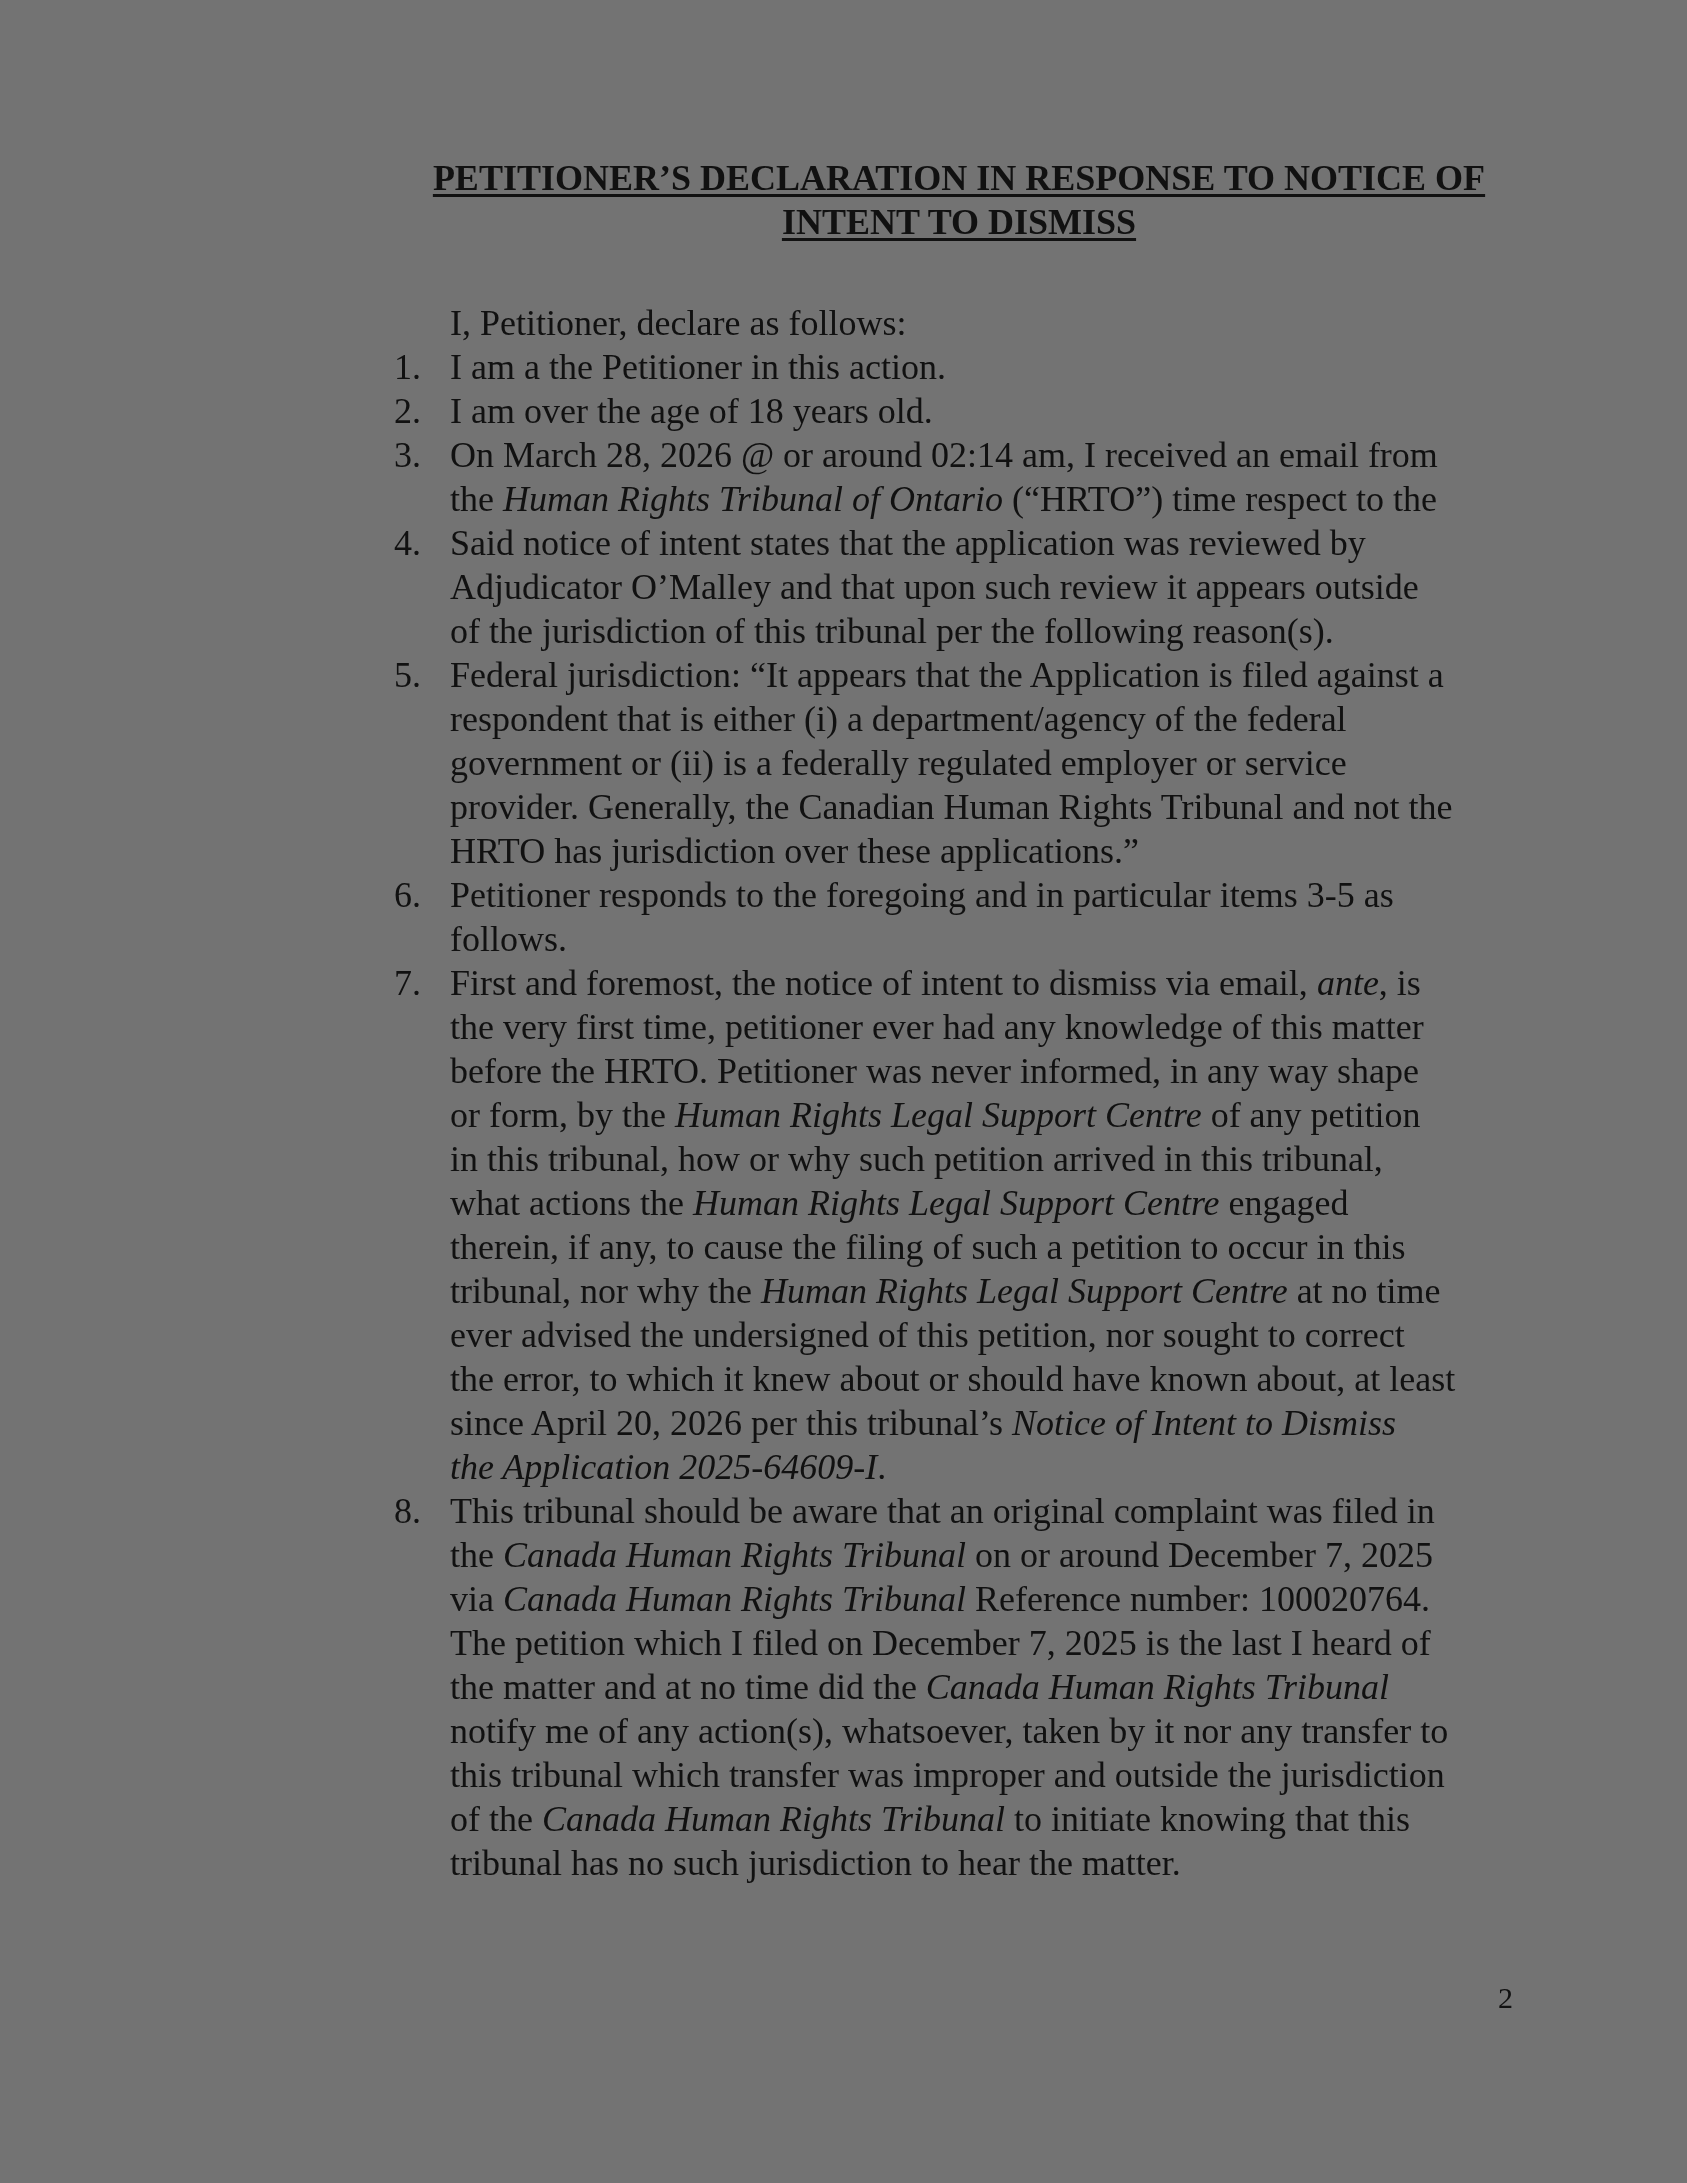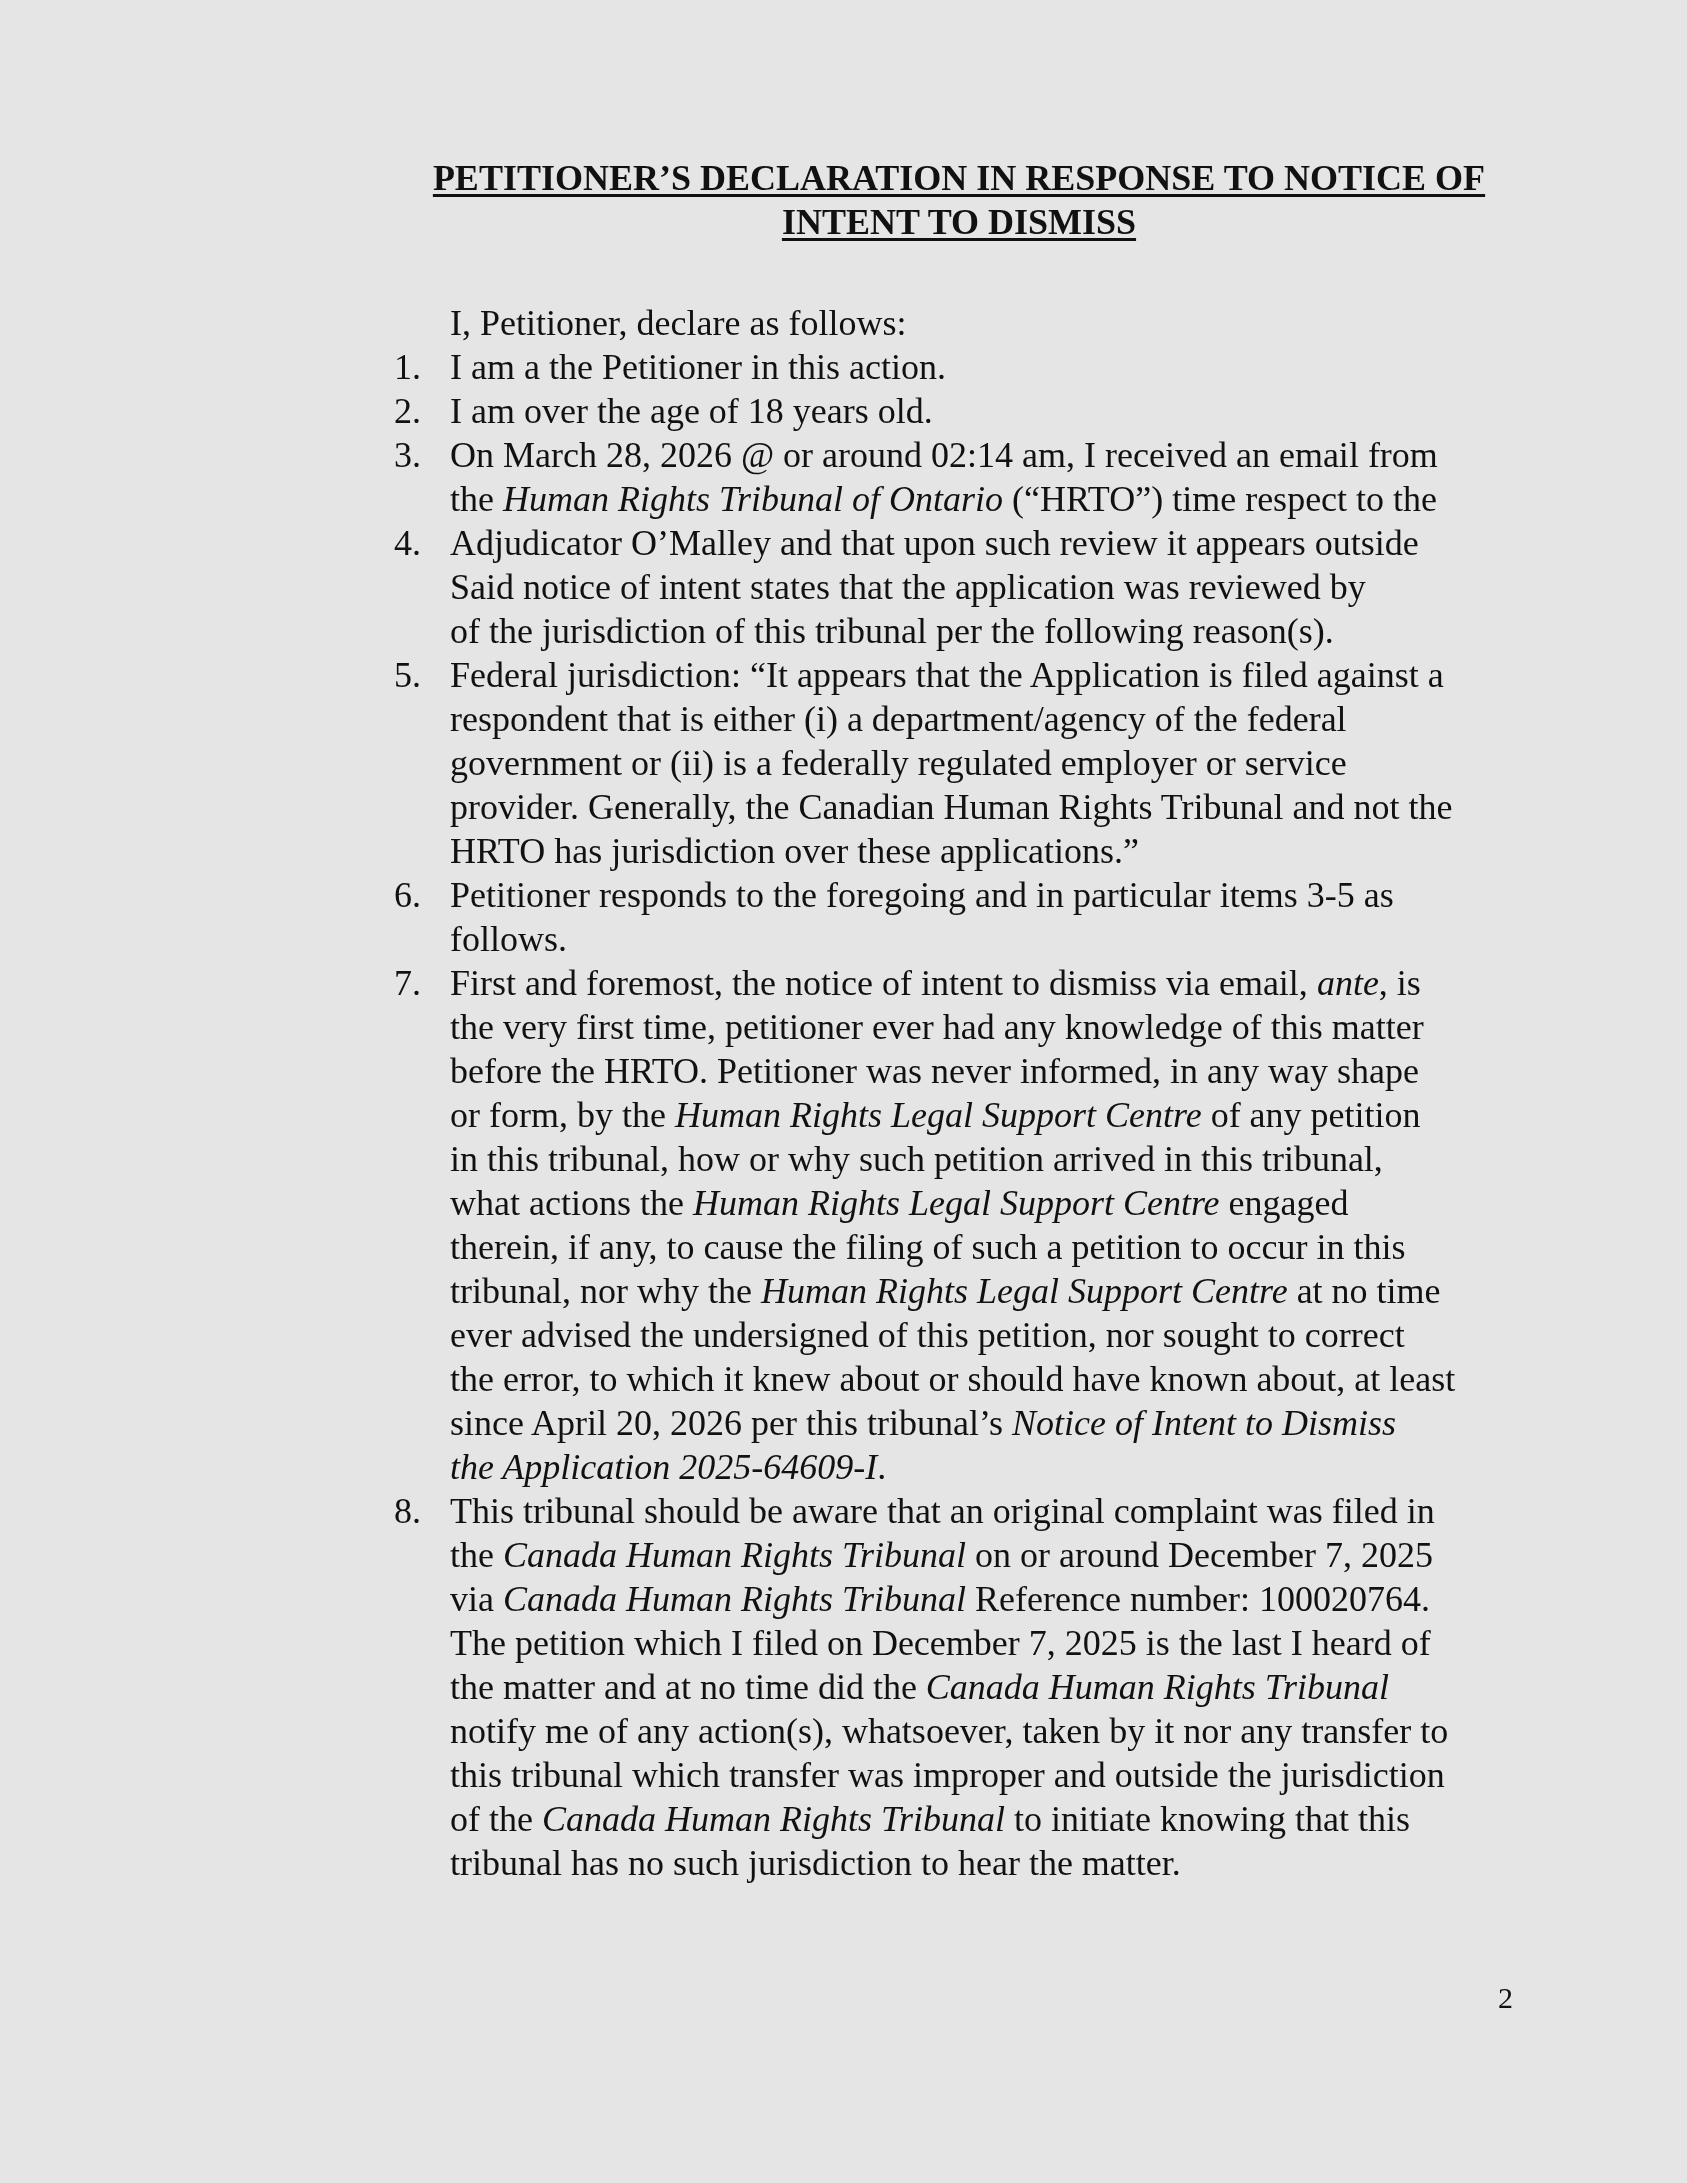"PETITIONER’S DECLARATION IN RESPONSE TO" .page { background: #e5e5e5 -> #737373 }
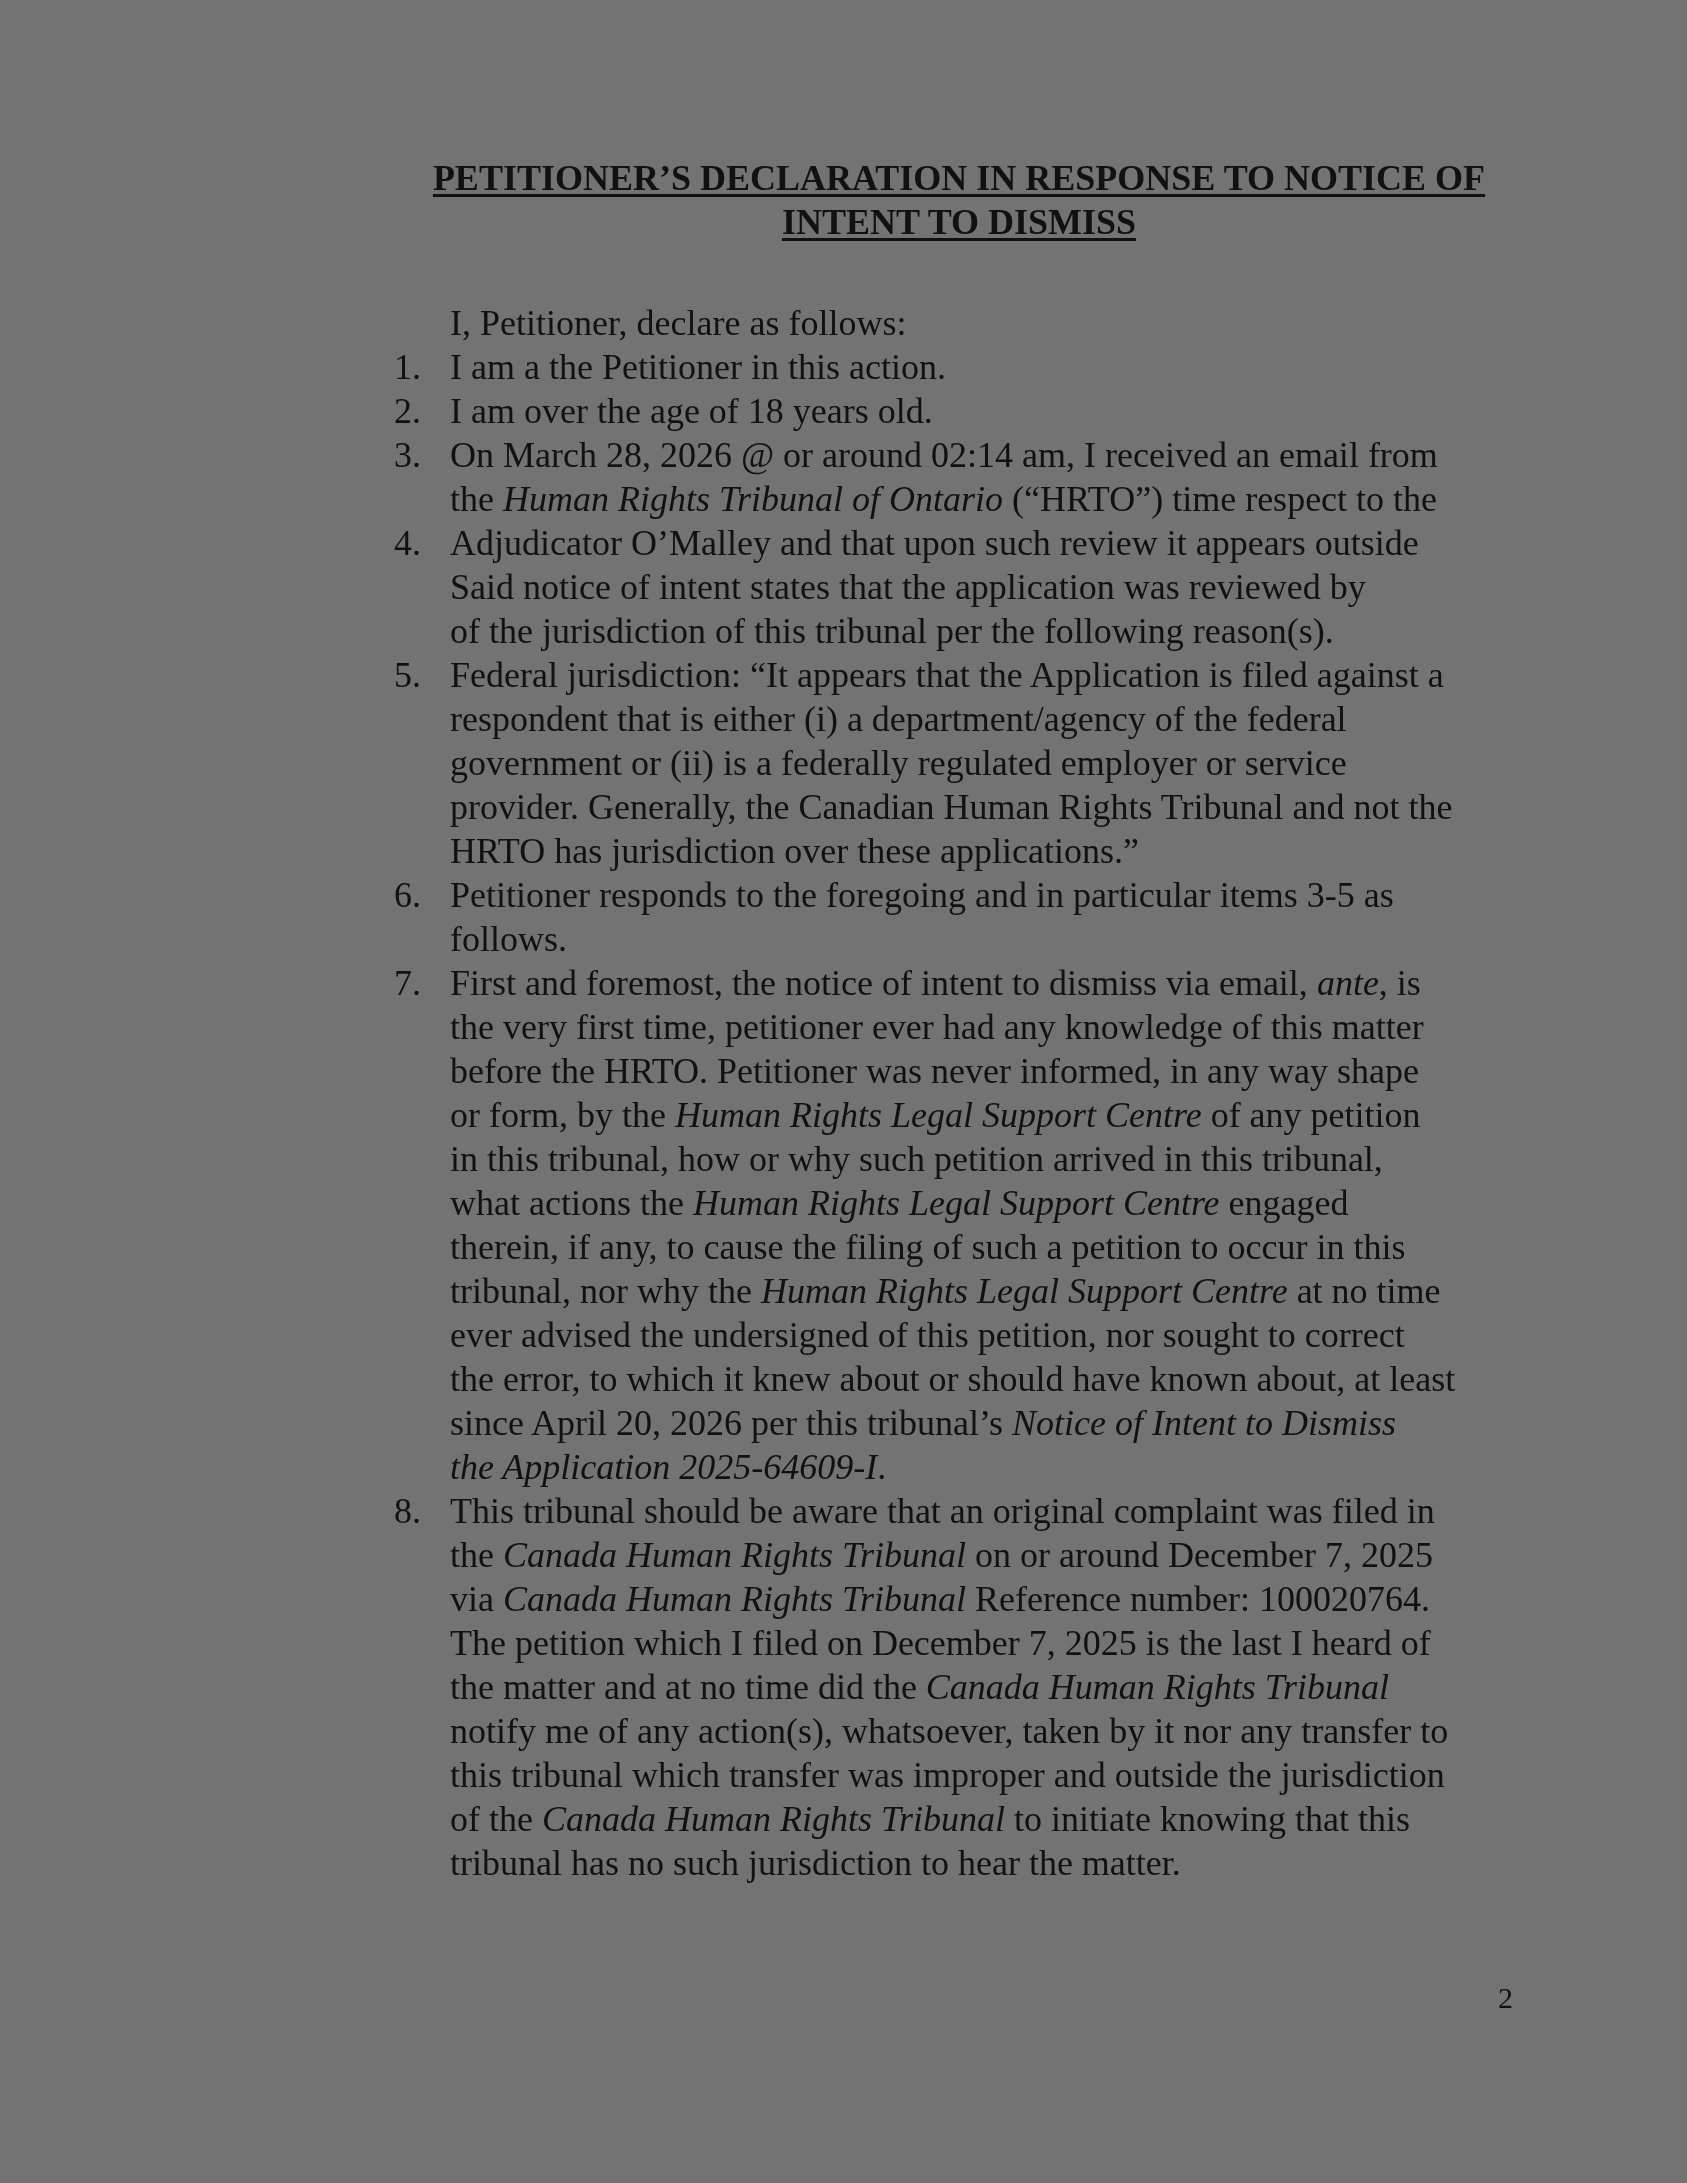"Adjudicator O’Malley and that upon" div.line { order: before "Said notice of intent states" -> after "Said notice of intent states" }
